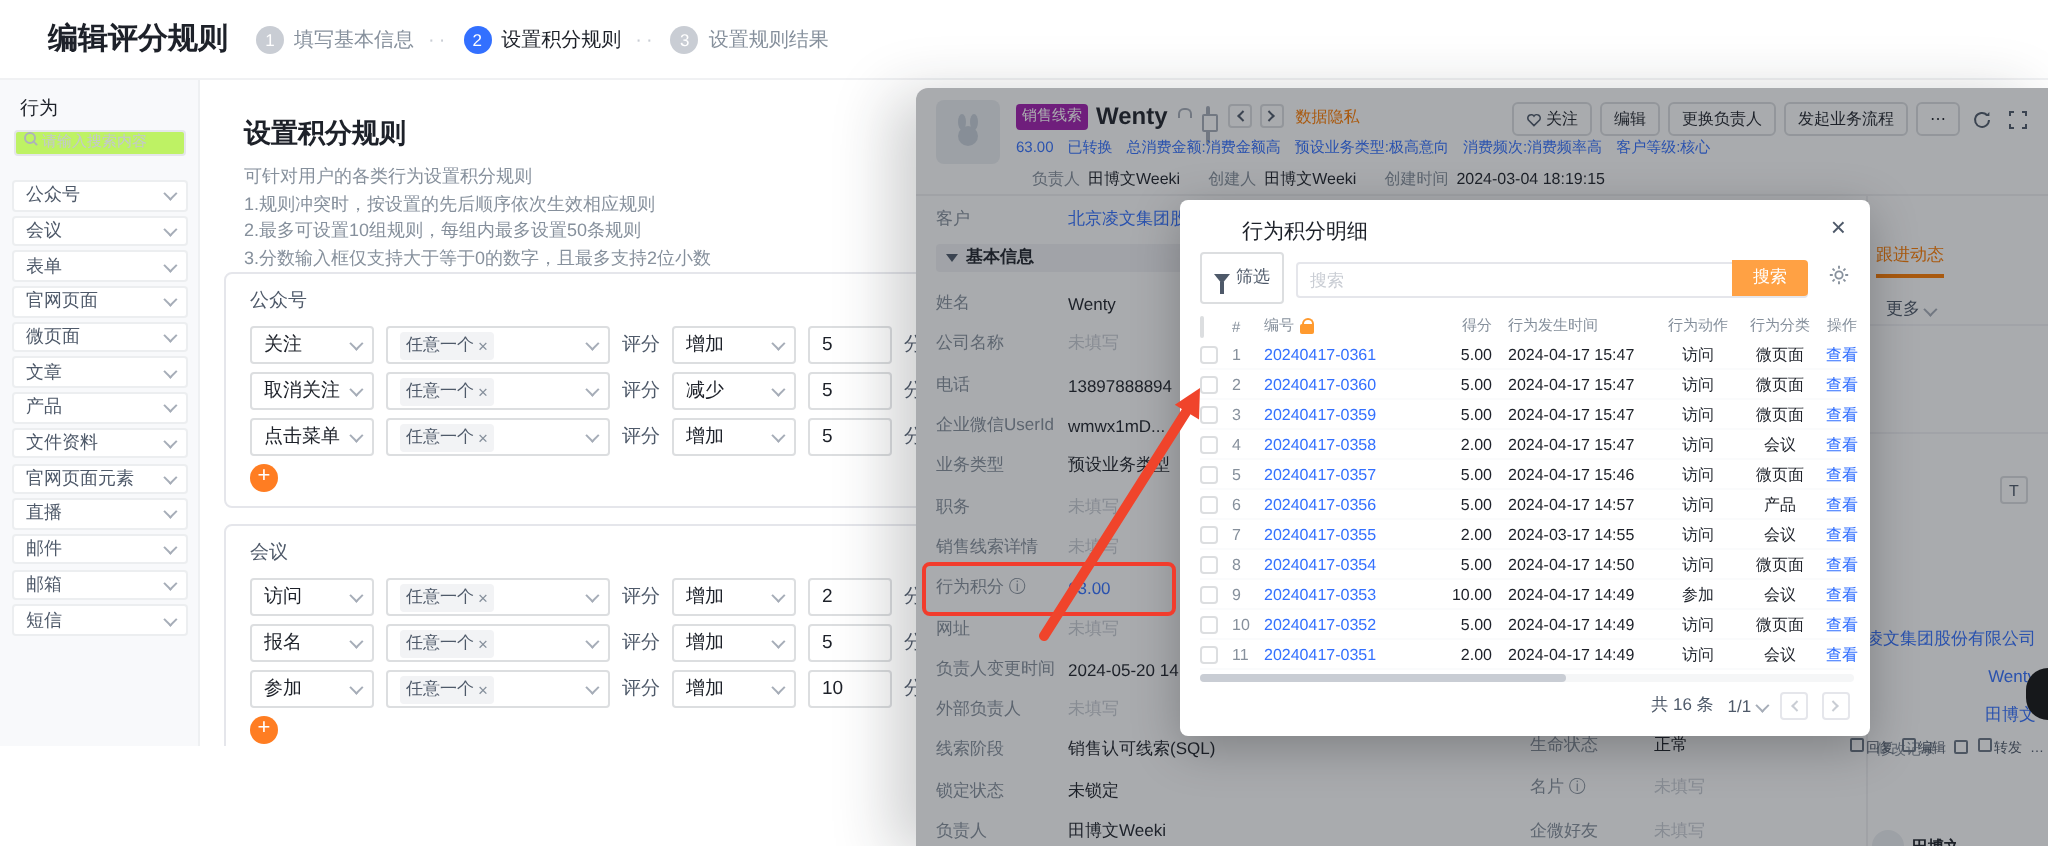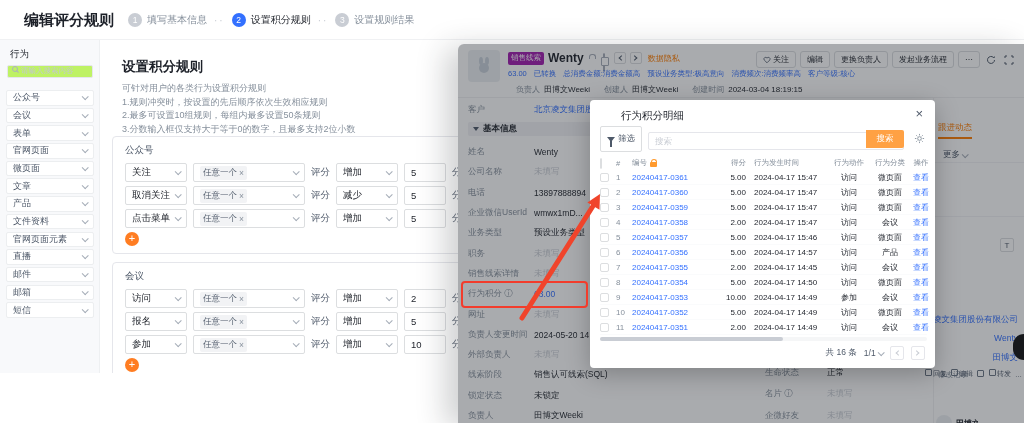"2024-04-17 14:45" span.c-time { text: 2024-04-17 14:45 -> 2024-03-17 14:55 }
